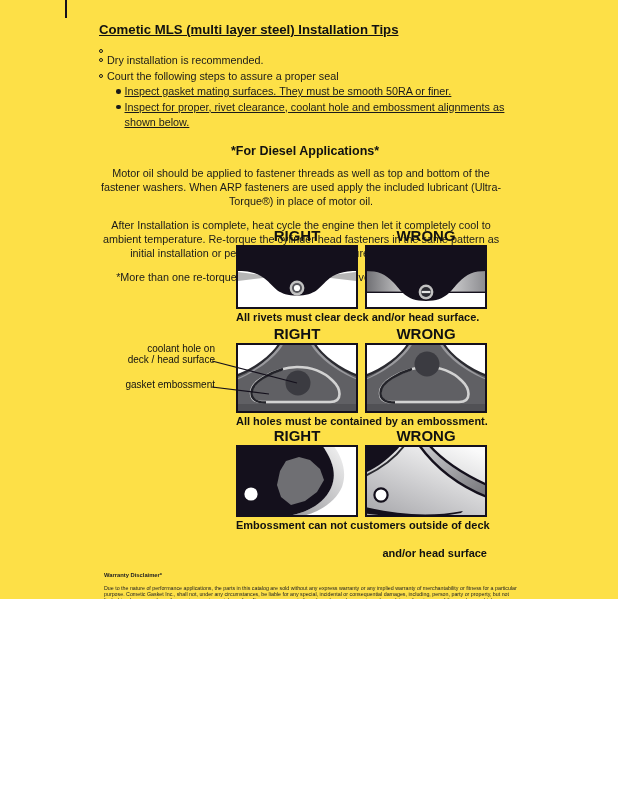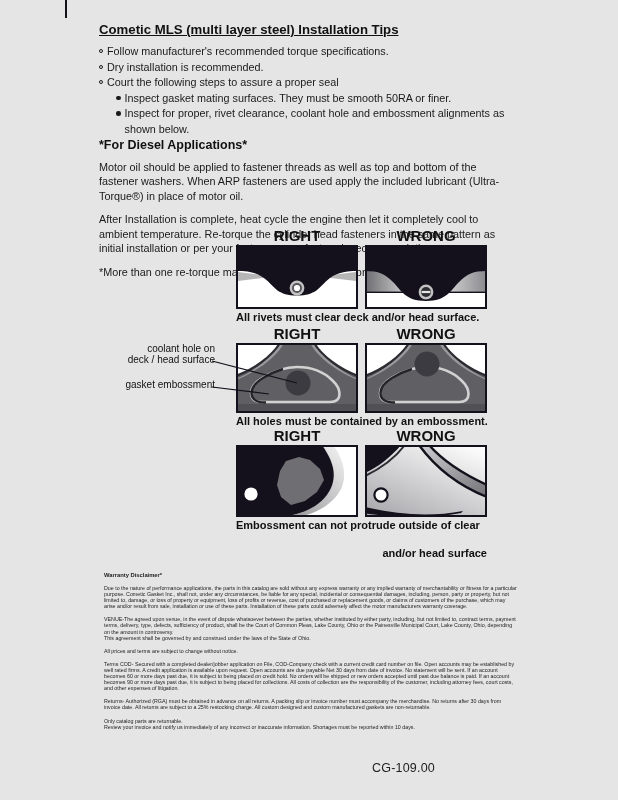"Cometic MLS (multi layer steel)" .page { background: #e5e5e5 -> #fde047; height: 800px -> 599px }
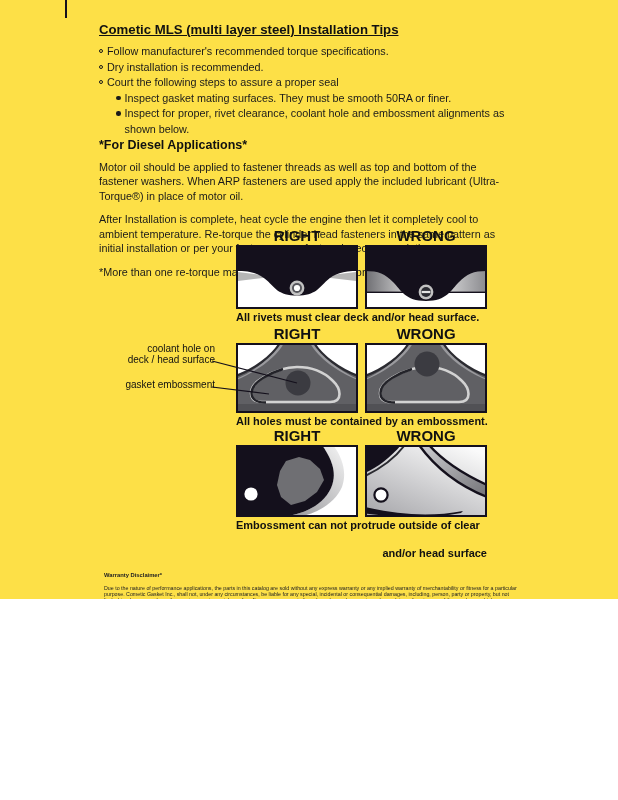"Follow manufacturer's recommended torque" span { html: <span>Follow manufacturer's recommended torque specifications.</span> -> none }
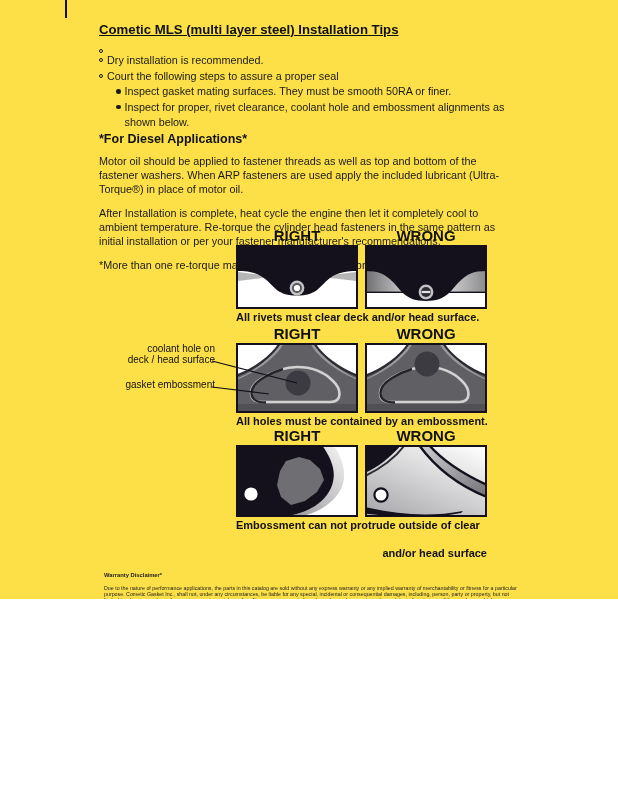"Inspect gasket mating surfaces. They" .bullet-row.sub { text-decoration: none -> underline }
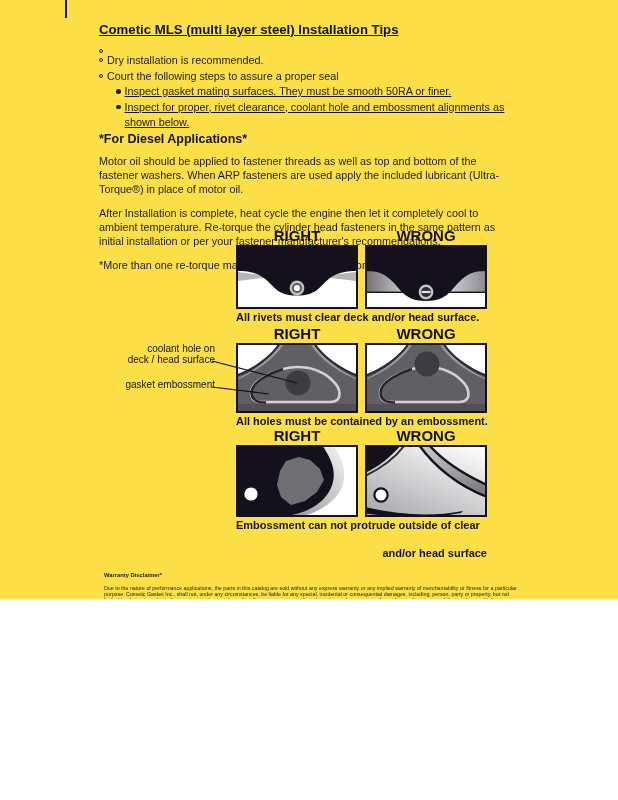"*For Diesel Applications*" .diesel { margin-top: 1px -> 13px; text-align: none -> center }
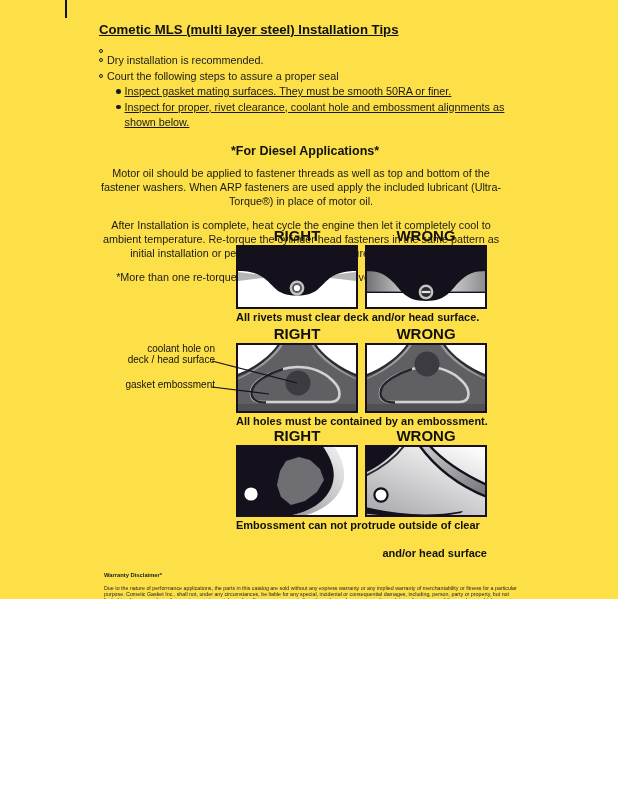"Embossment can not protrude outside" div.caption { text: protrude outside of clear -> customers outside of deck }
